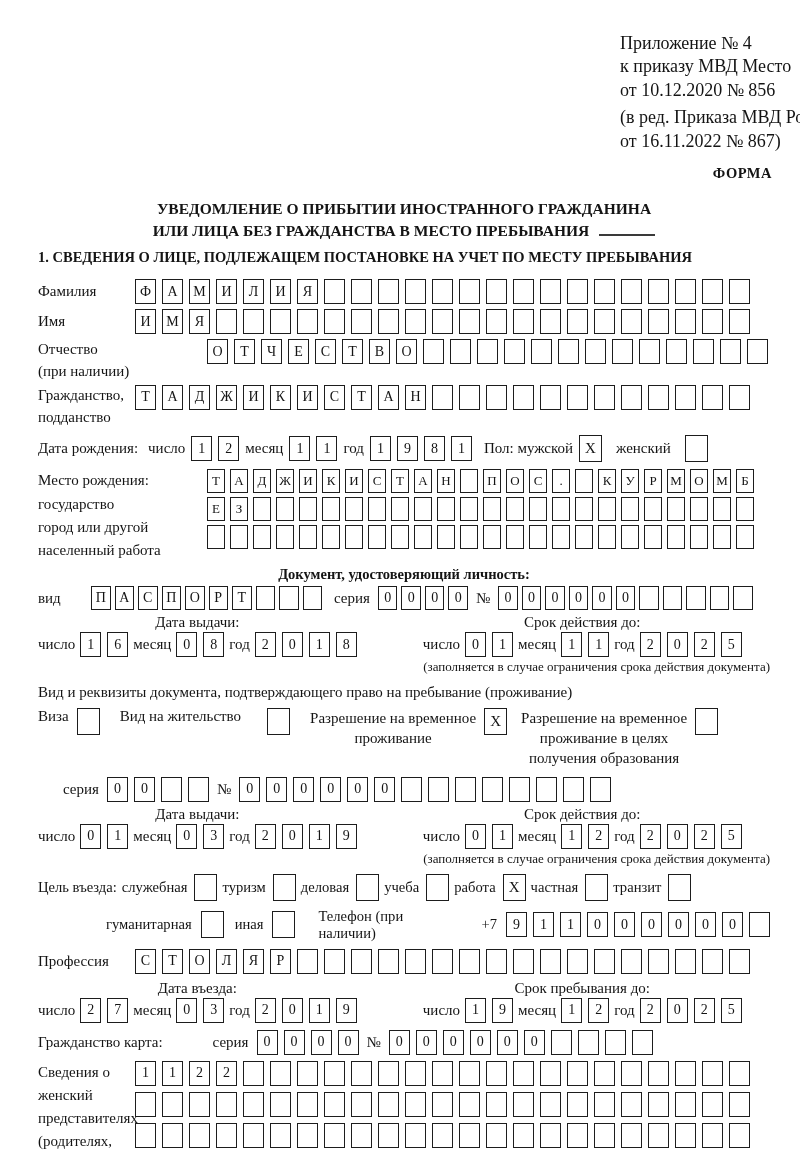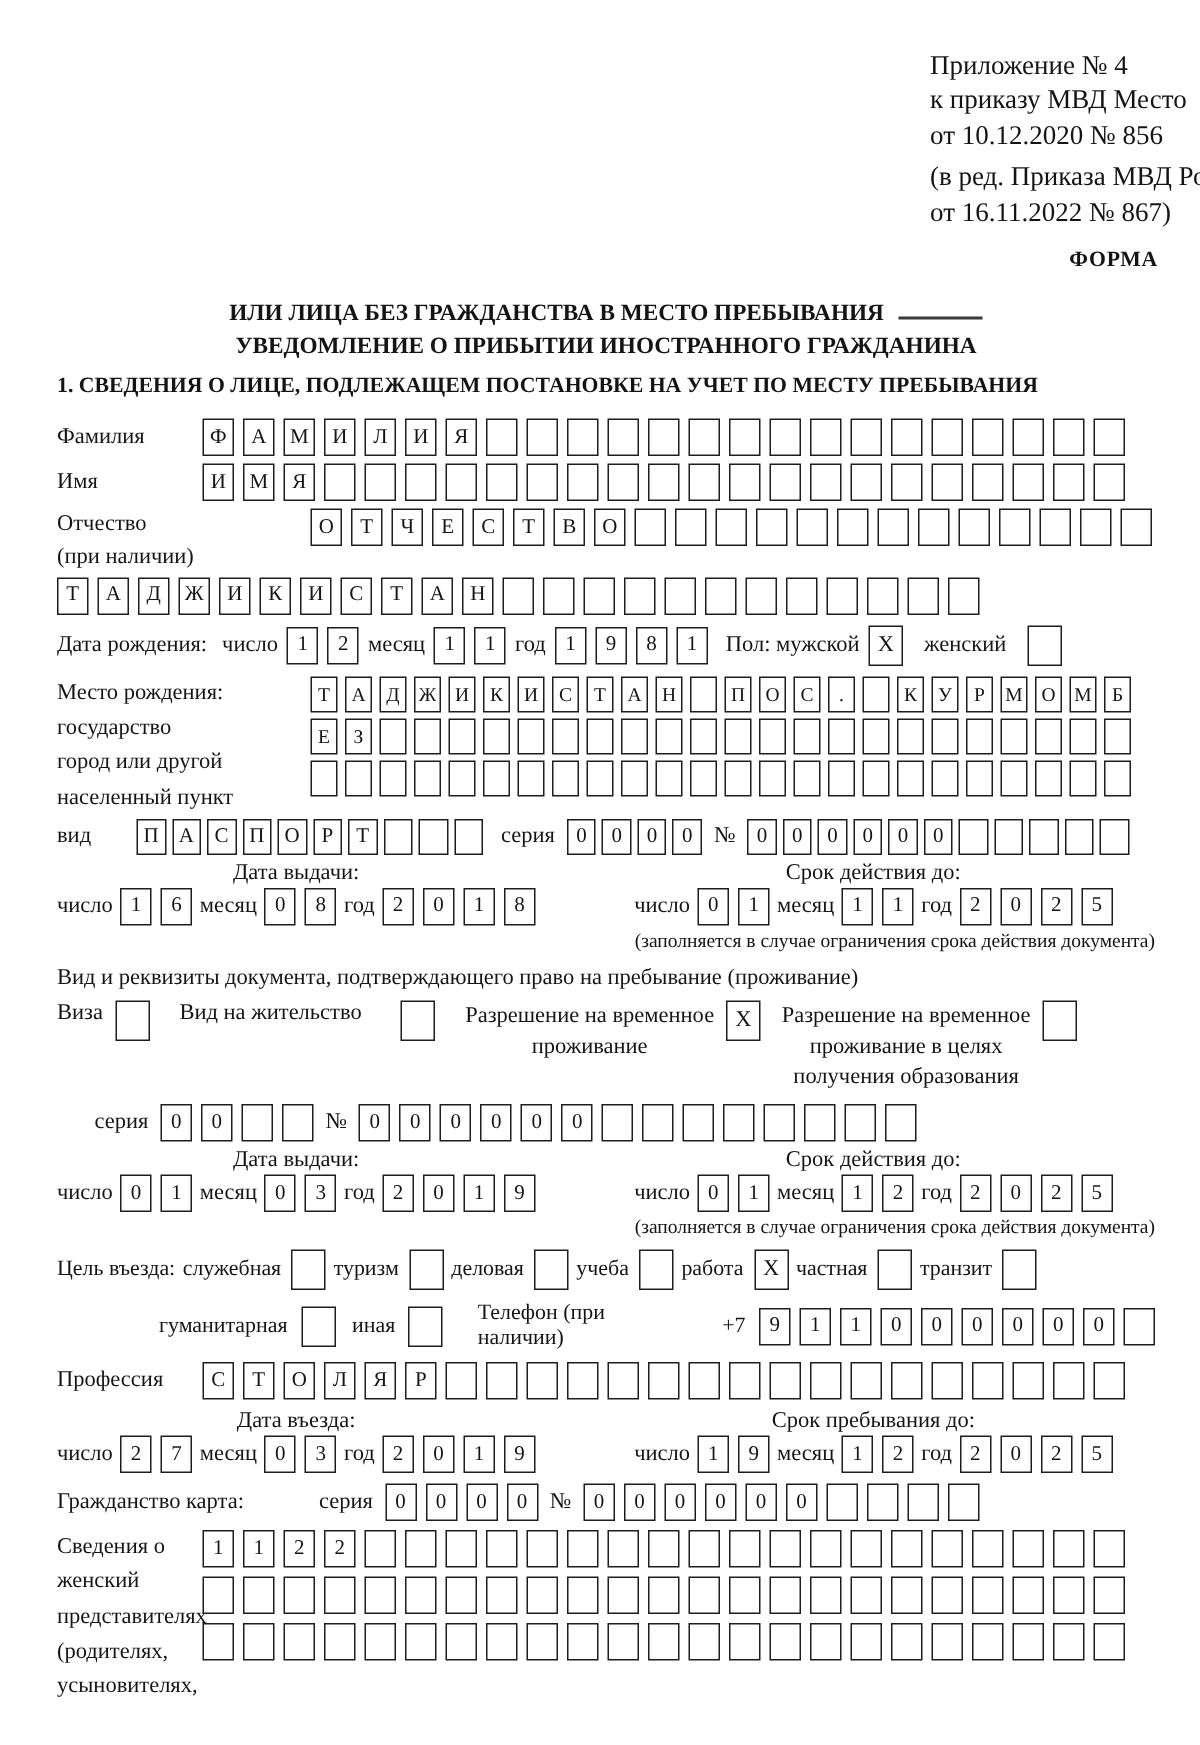"ИЛИ ЛИЦА БЕЗ ГРАЖДАНСТВА В" div { order: before "УВЕДОМЛЕНИЕ О ПРИБЫТИИ ИНОСТРАННОГО" -> after "УВЕДОМЛЕНИЕ О ПРИБЫТИИ ИНОСТРАННОГО" }
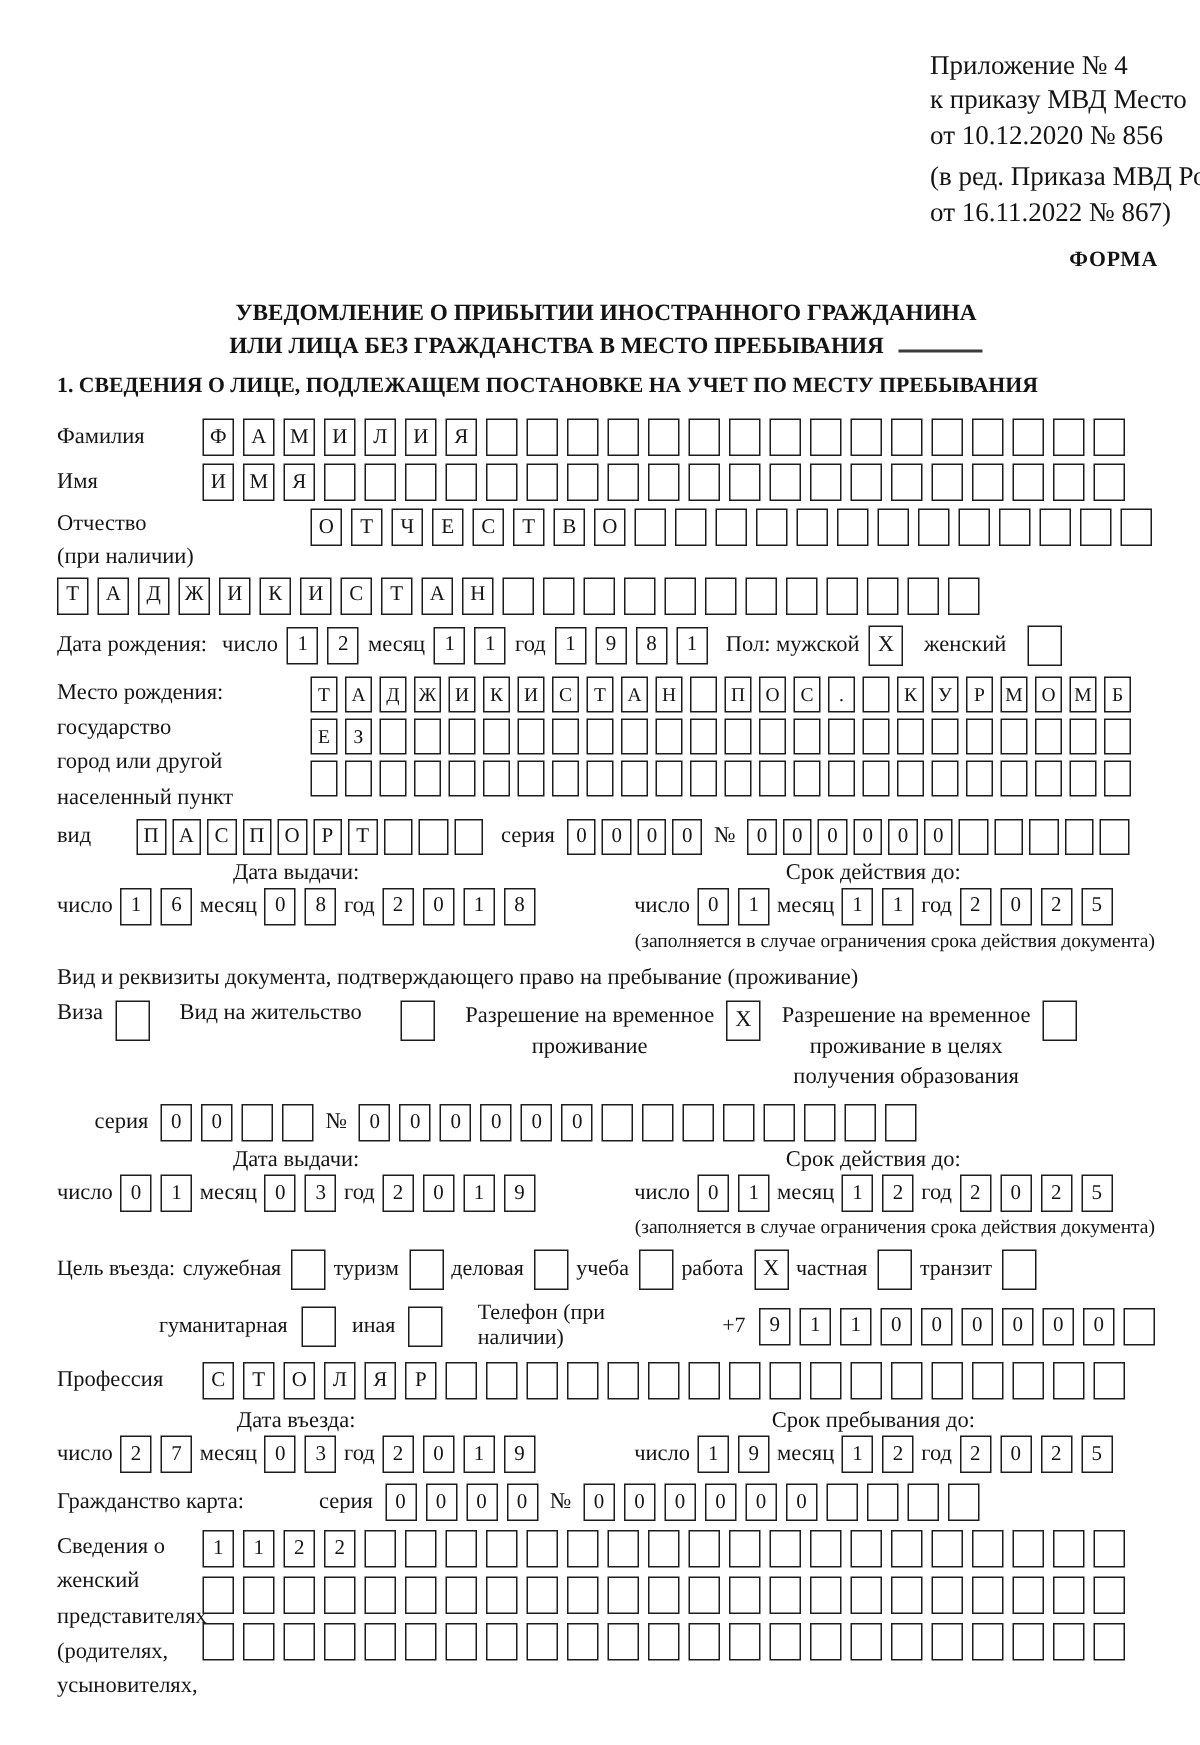"Гражданство," span.lbl { html: none -> <span> <span>Гражданство,</span><br><span>подданство</span> </span> }
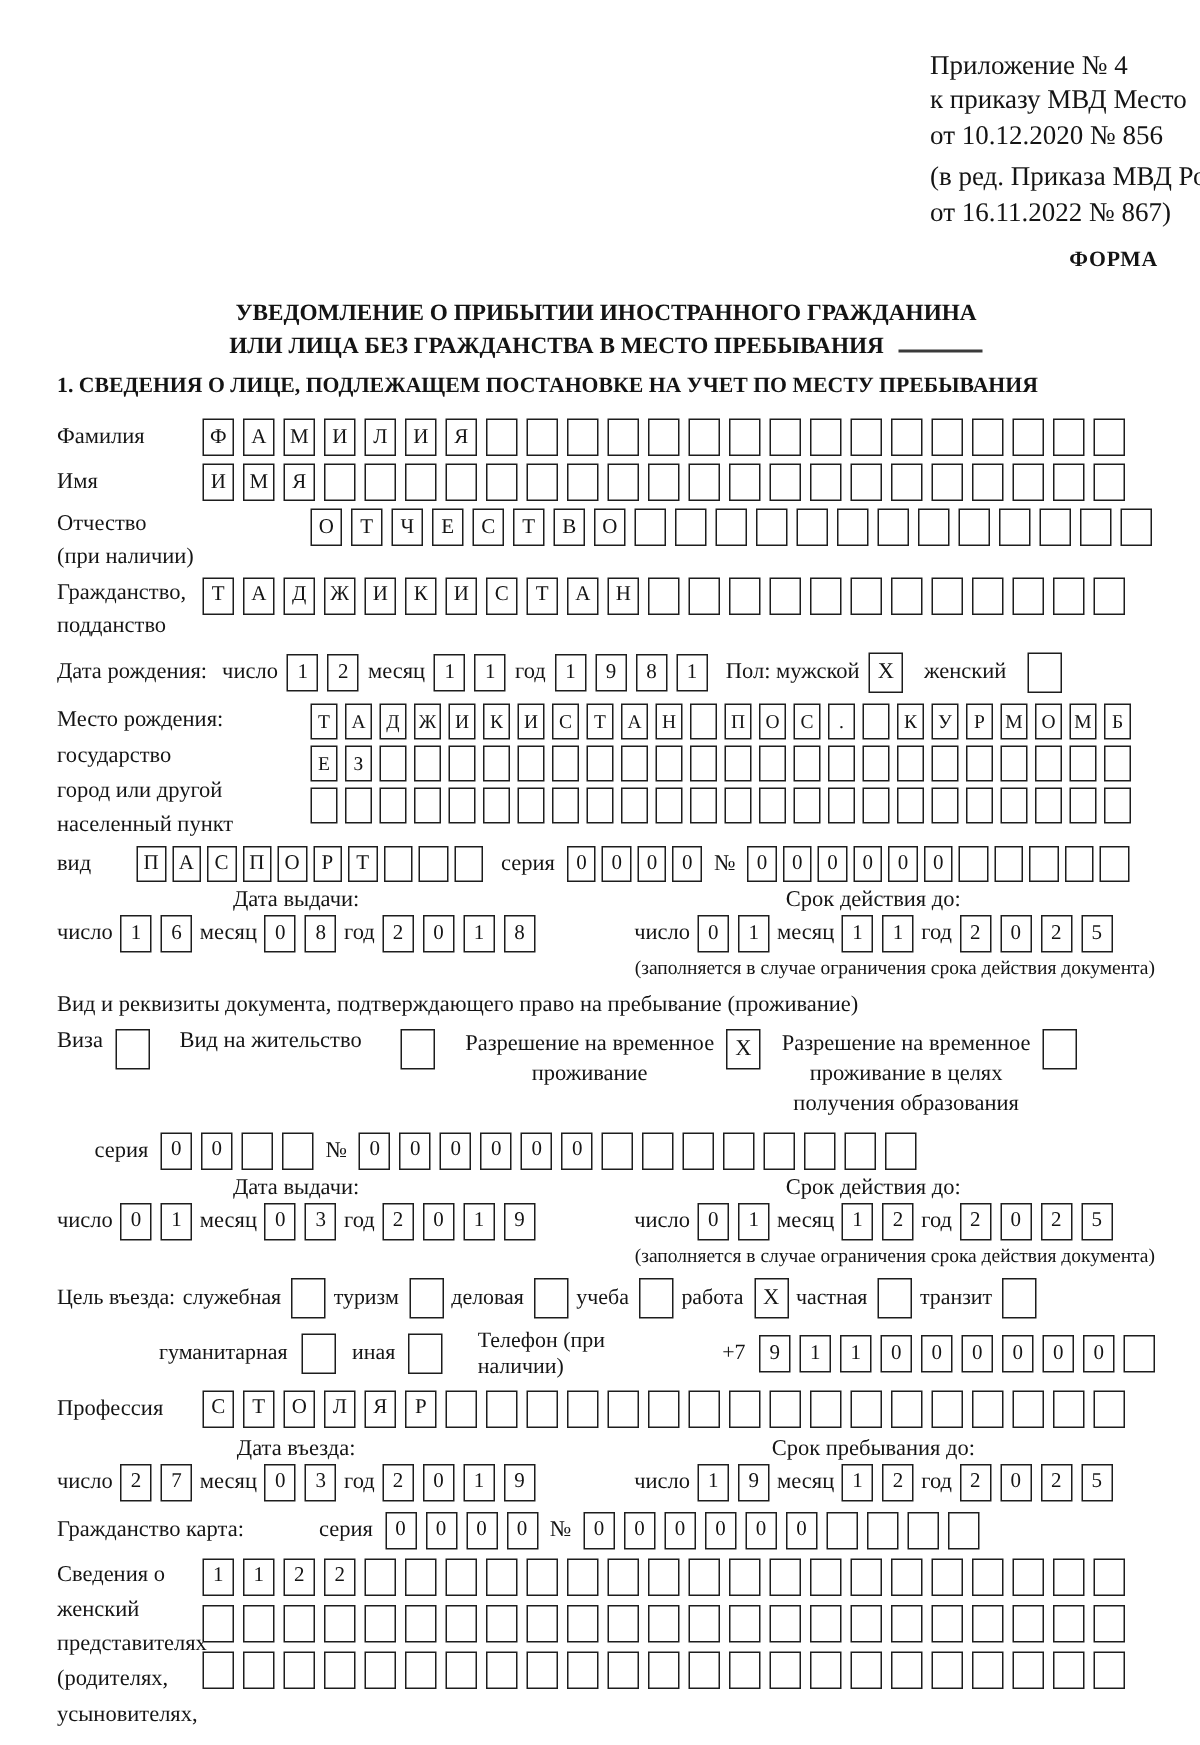"населенный пункт" span { text: пункт -> работа }
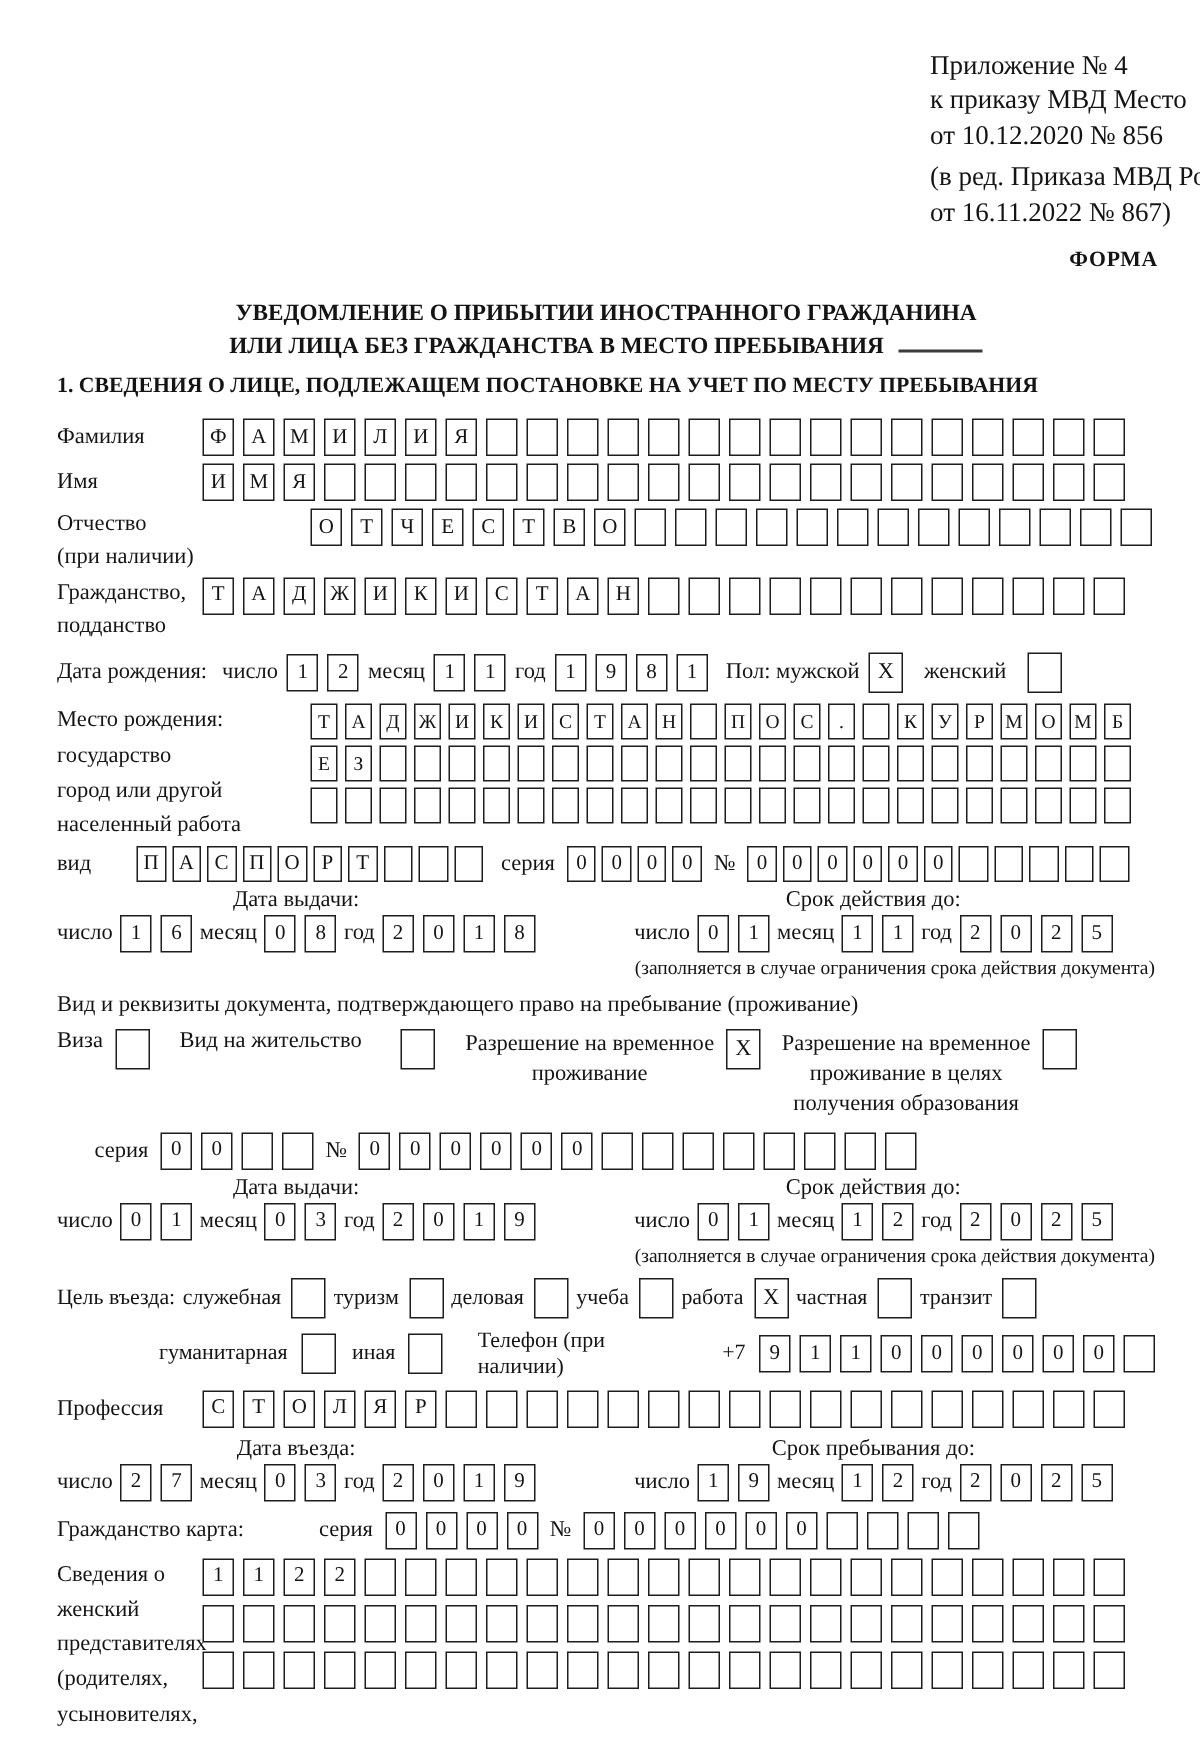"Документ, удостоверяющий личность:" div.doc-head { html: none -> <div>Документ, удостоверяющий личность:</div> }
